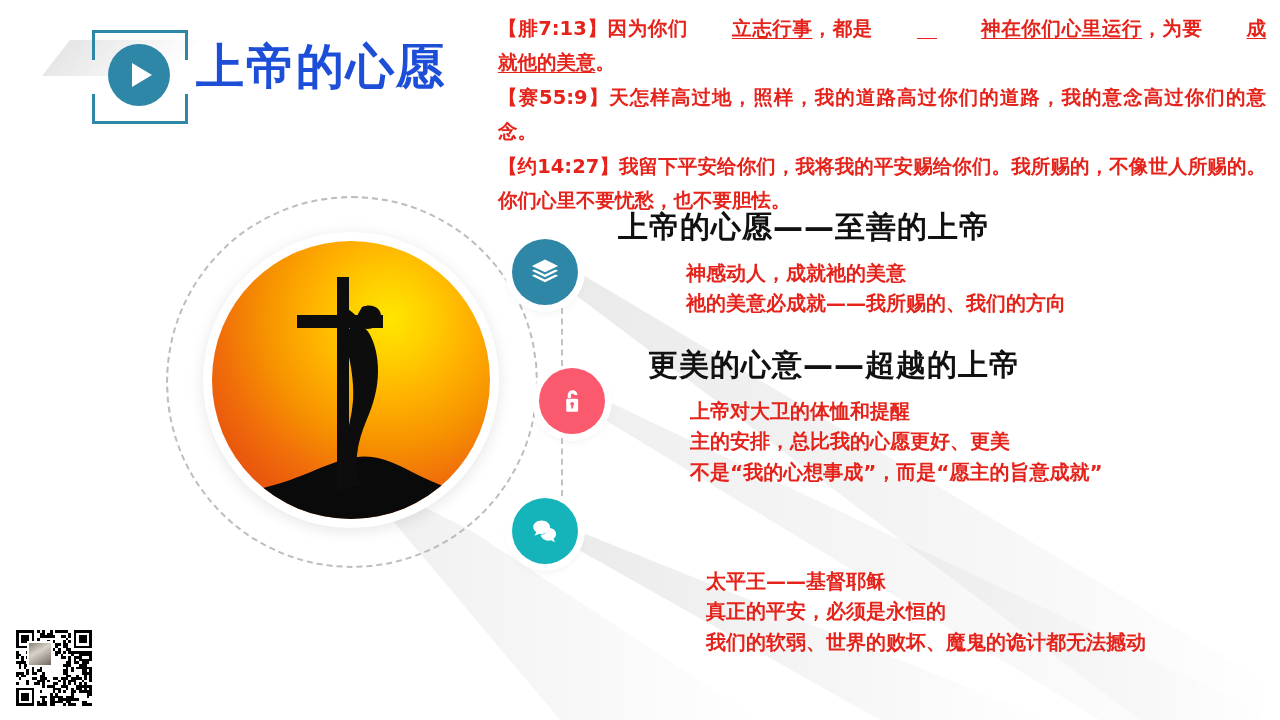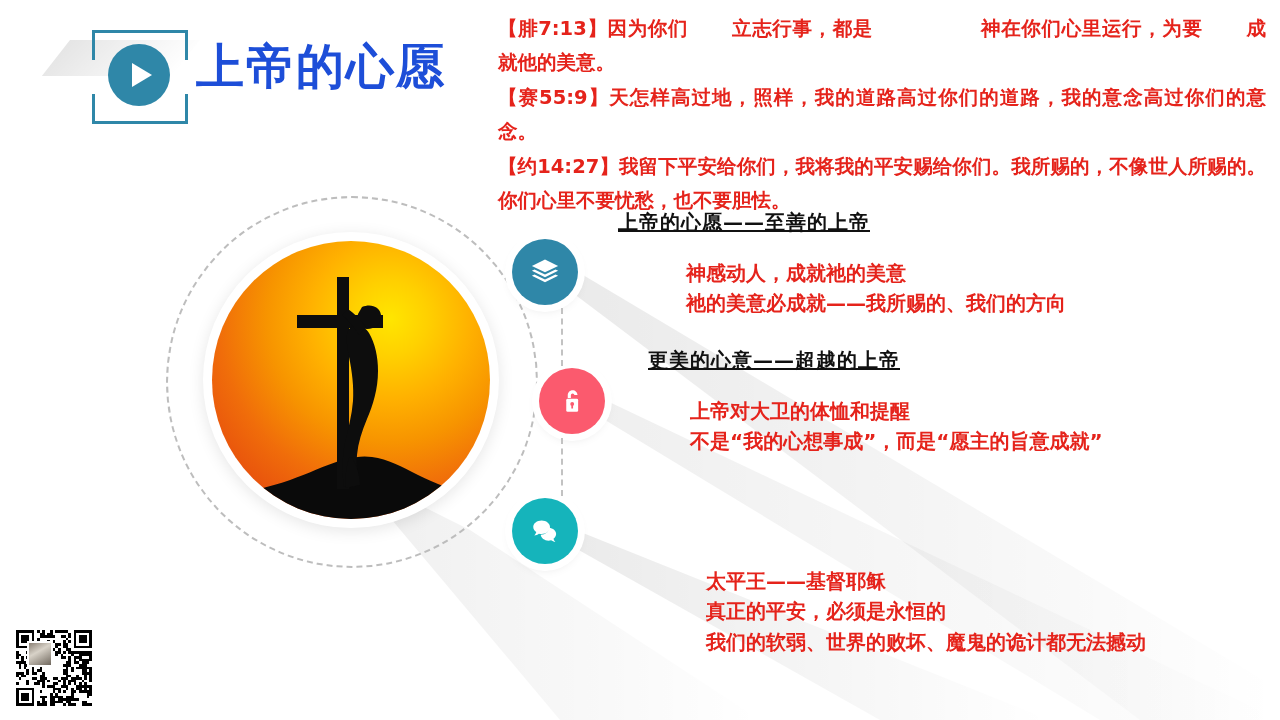"立志行事" .scripture .u { text-decoration: none -> underline }
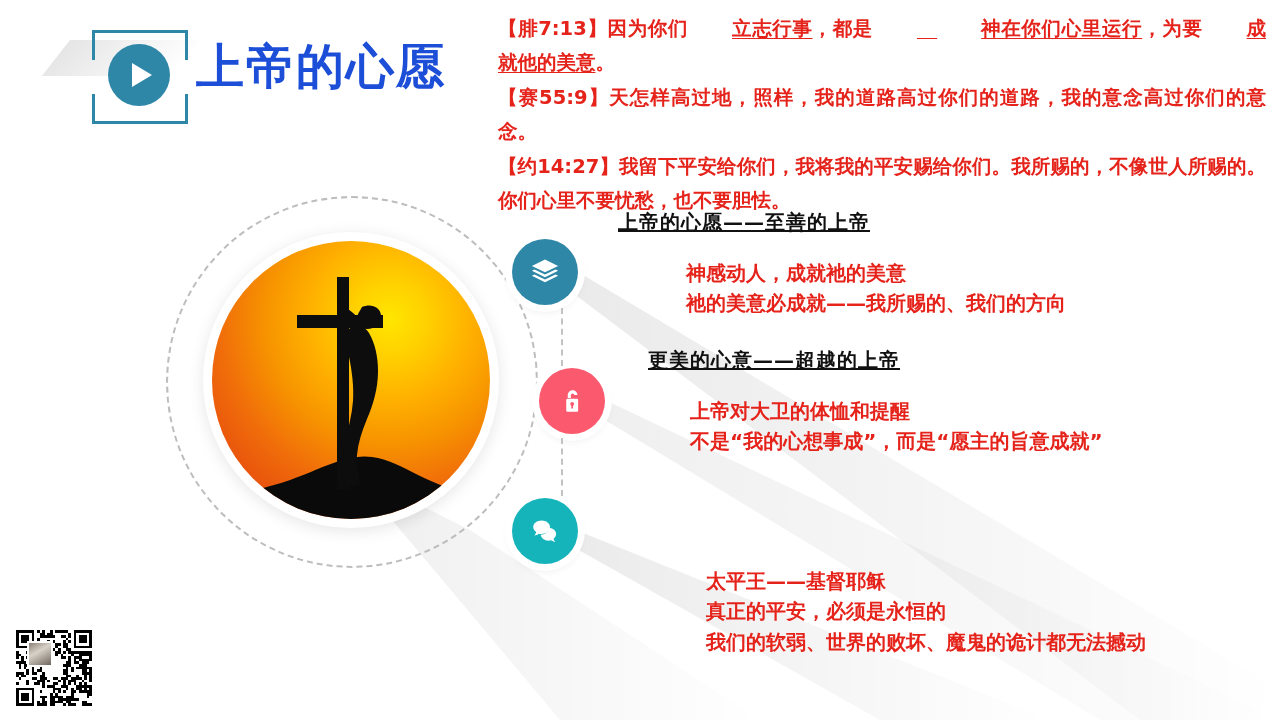"上帝的心愿——至善的上帝" .sec-head { font-size: 20px -> 30px; text-decoration: underline -> none }
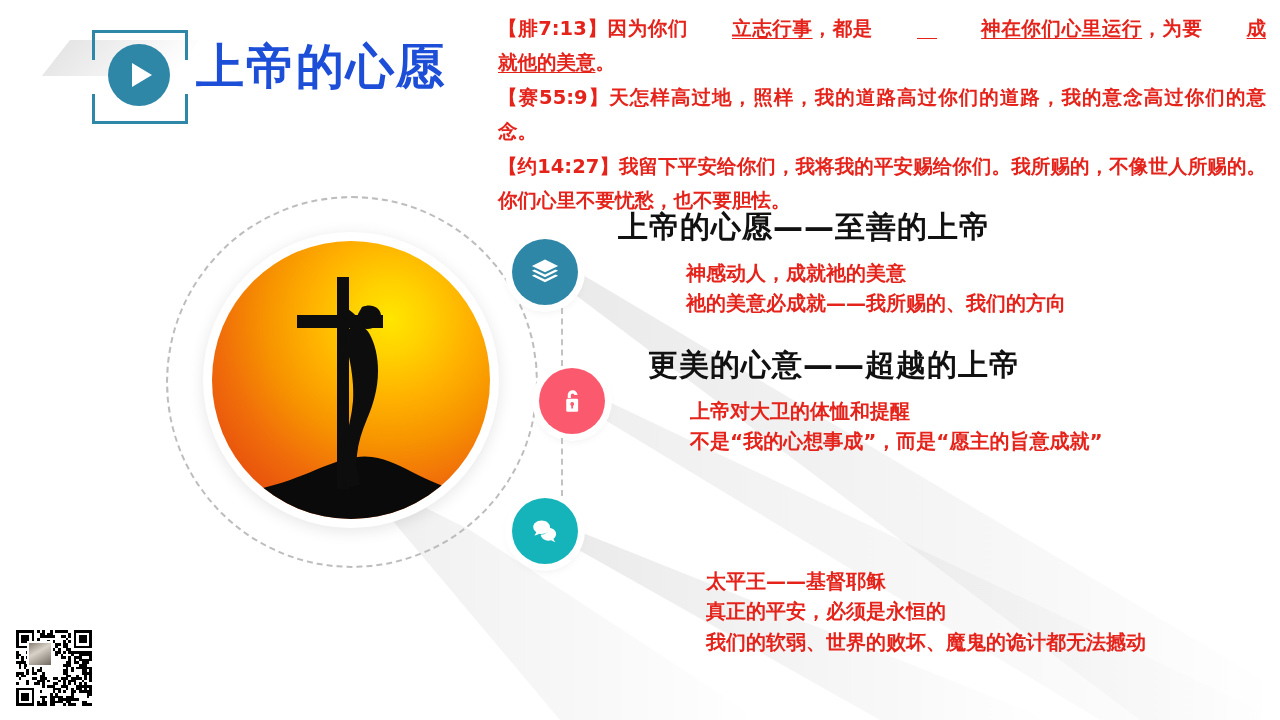"主的安排，总比我的心愿更好、更美" div { html: none -> <div>主的安排，总比我的心愿更好、更美</div> }
